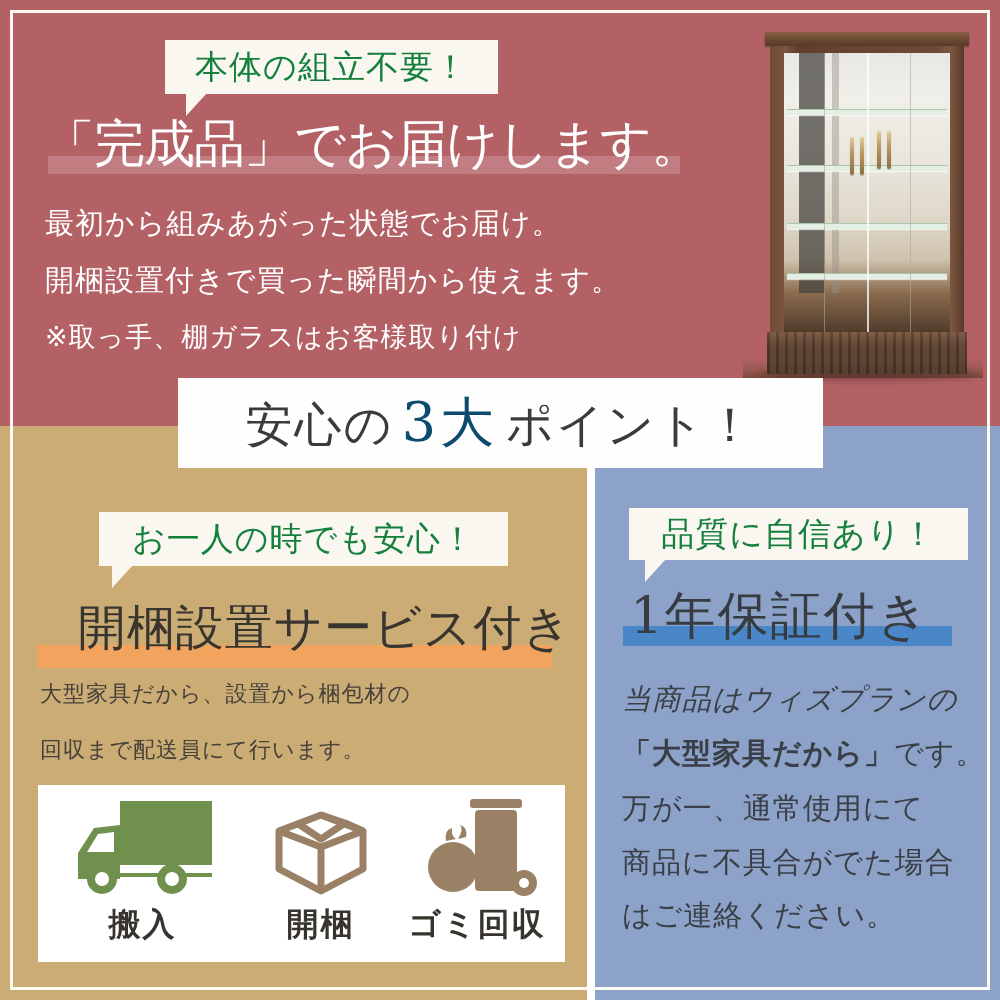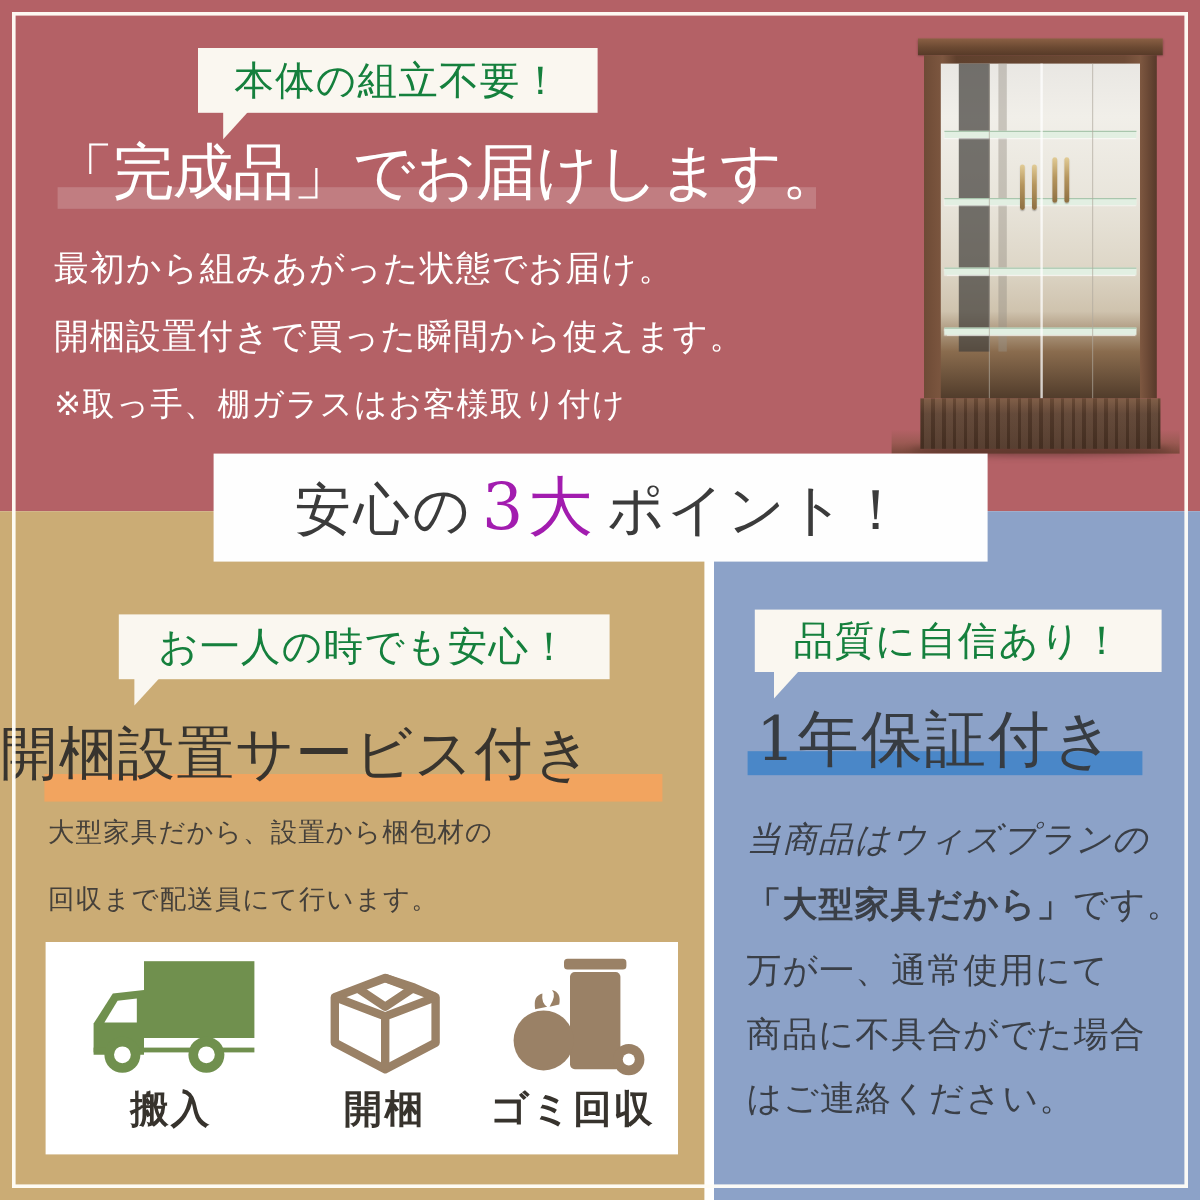"3大" .banner .hot { color: #a21caf -> #0c4a6e }
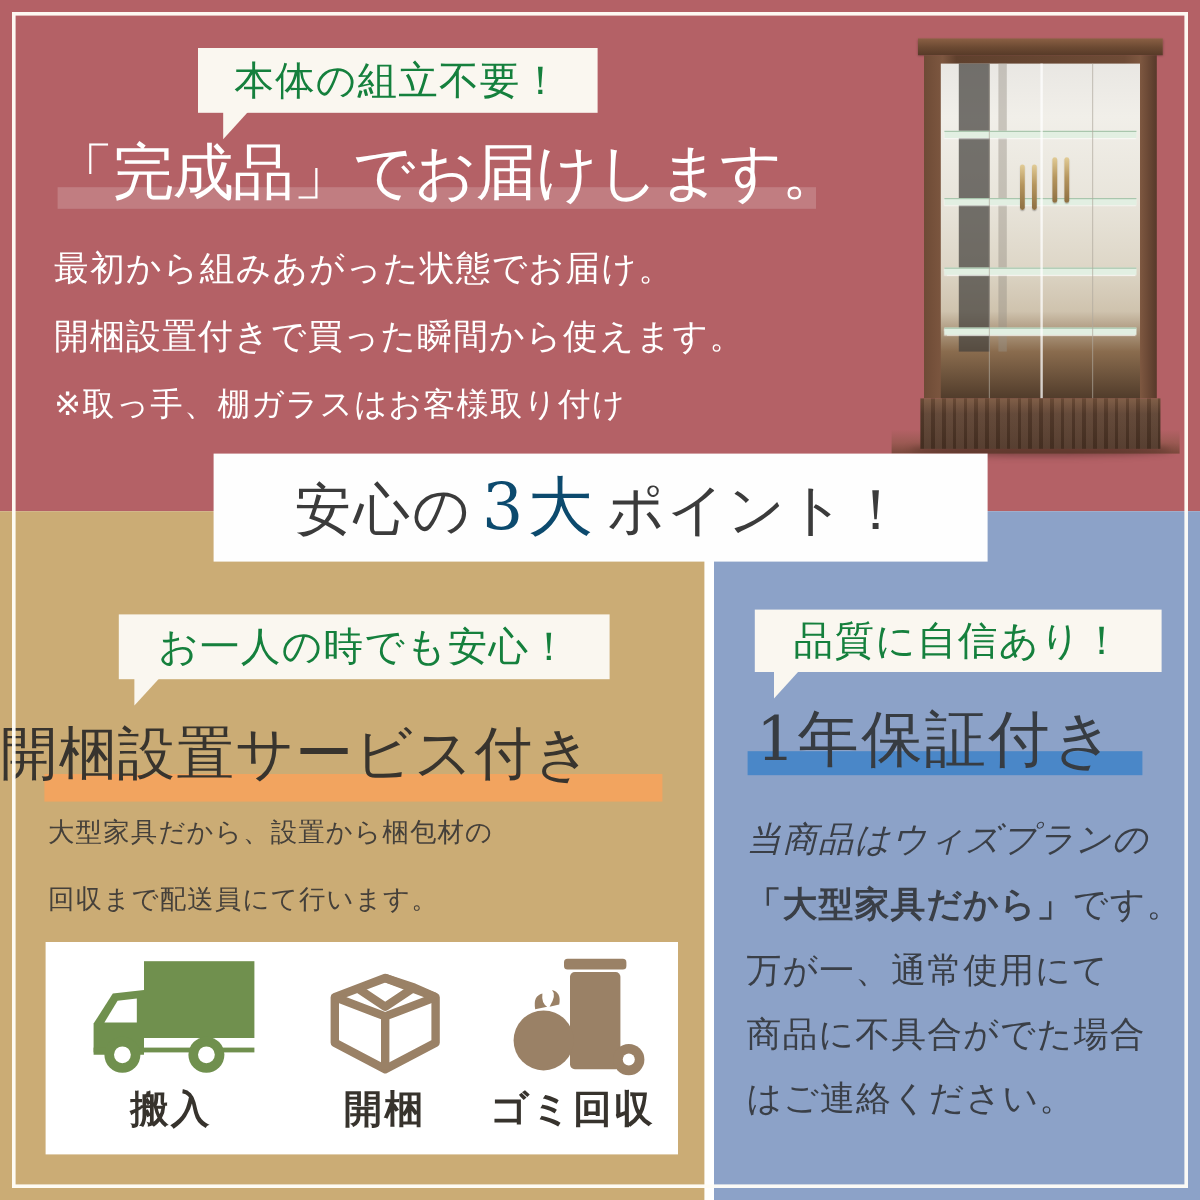"開梱設置サービス付き" .left-heading { text-align: left -> center }
